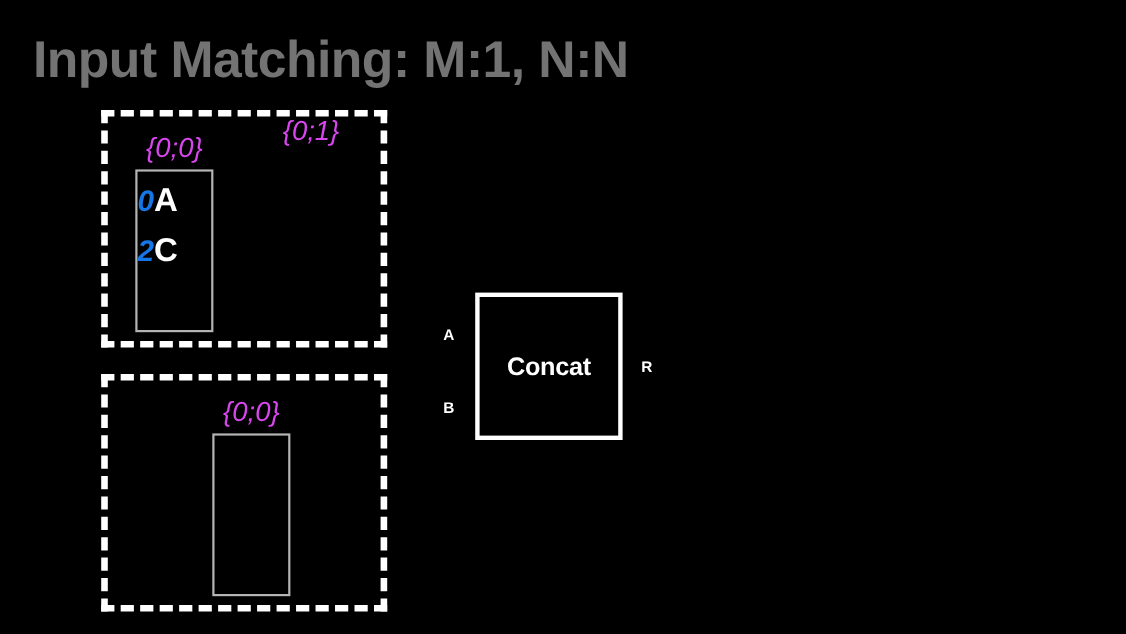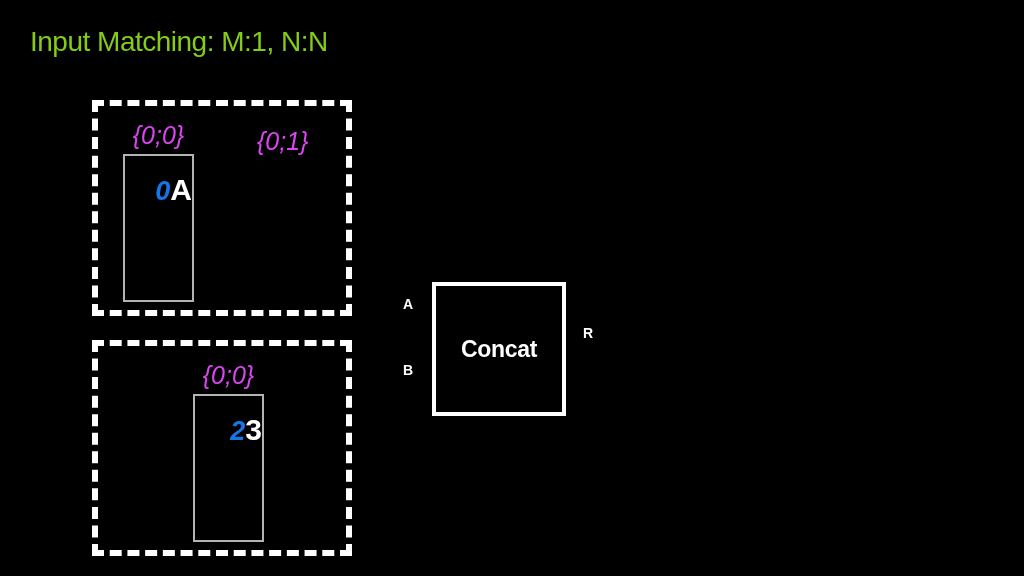"Input Matching: M:1, N:N" .slide-title { color: #84cc16 -> #737373; font-size: 28px -> 47px; font-weight: normal -> bold }
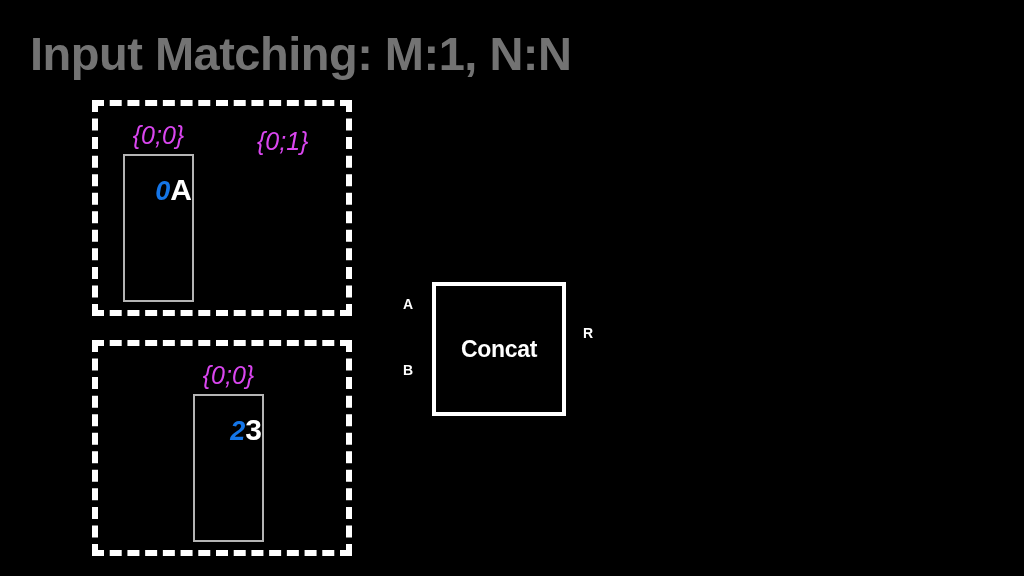"{0;1}" #vector-b { top: 23px -> 1px }
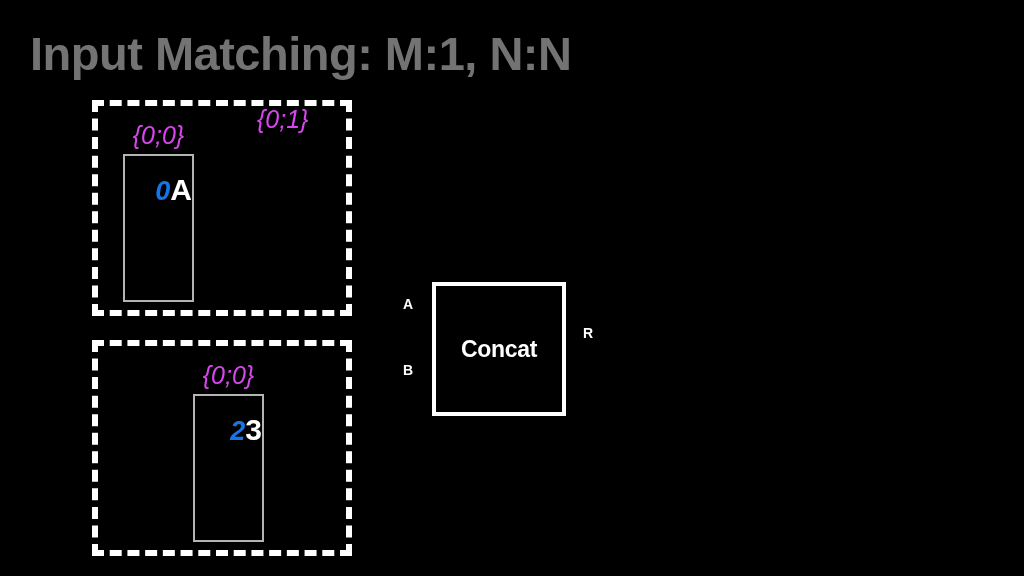"0A" .vector-row { line-height: 45px -> 32px; text-align: right -> left }
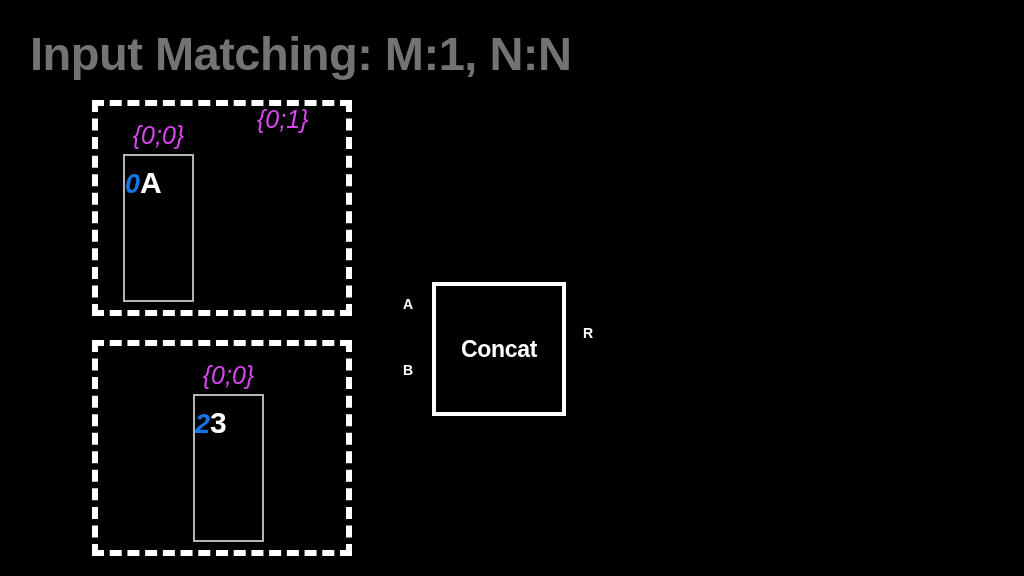"2C" div.vector-row { html: none -> <div> <span>2</span><span>C</span> </div> }
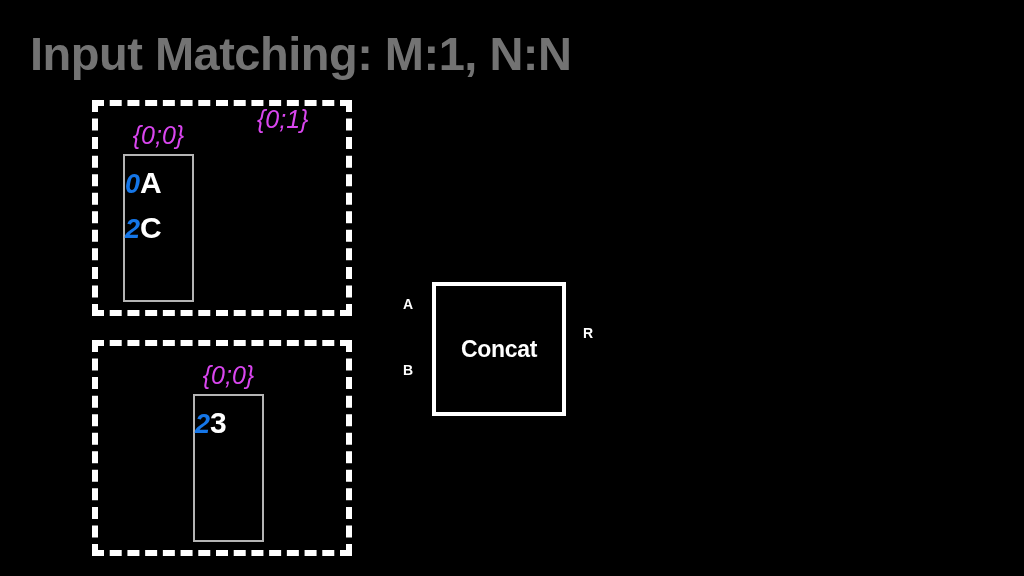"Concat" #concat-block { margin-top: 16px -> none }
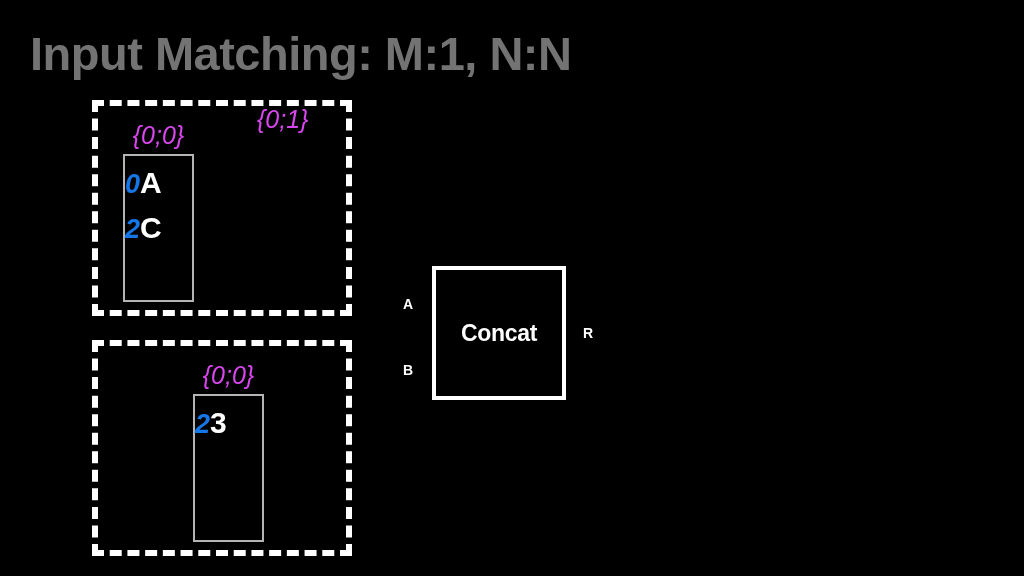"23" div.vector-row { html: <div> <span>2</span><span>3</span> </div> -> none }
